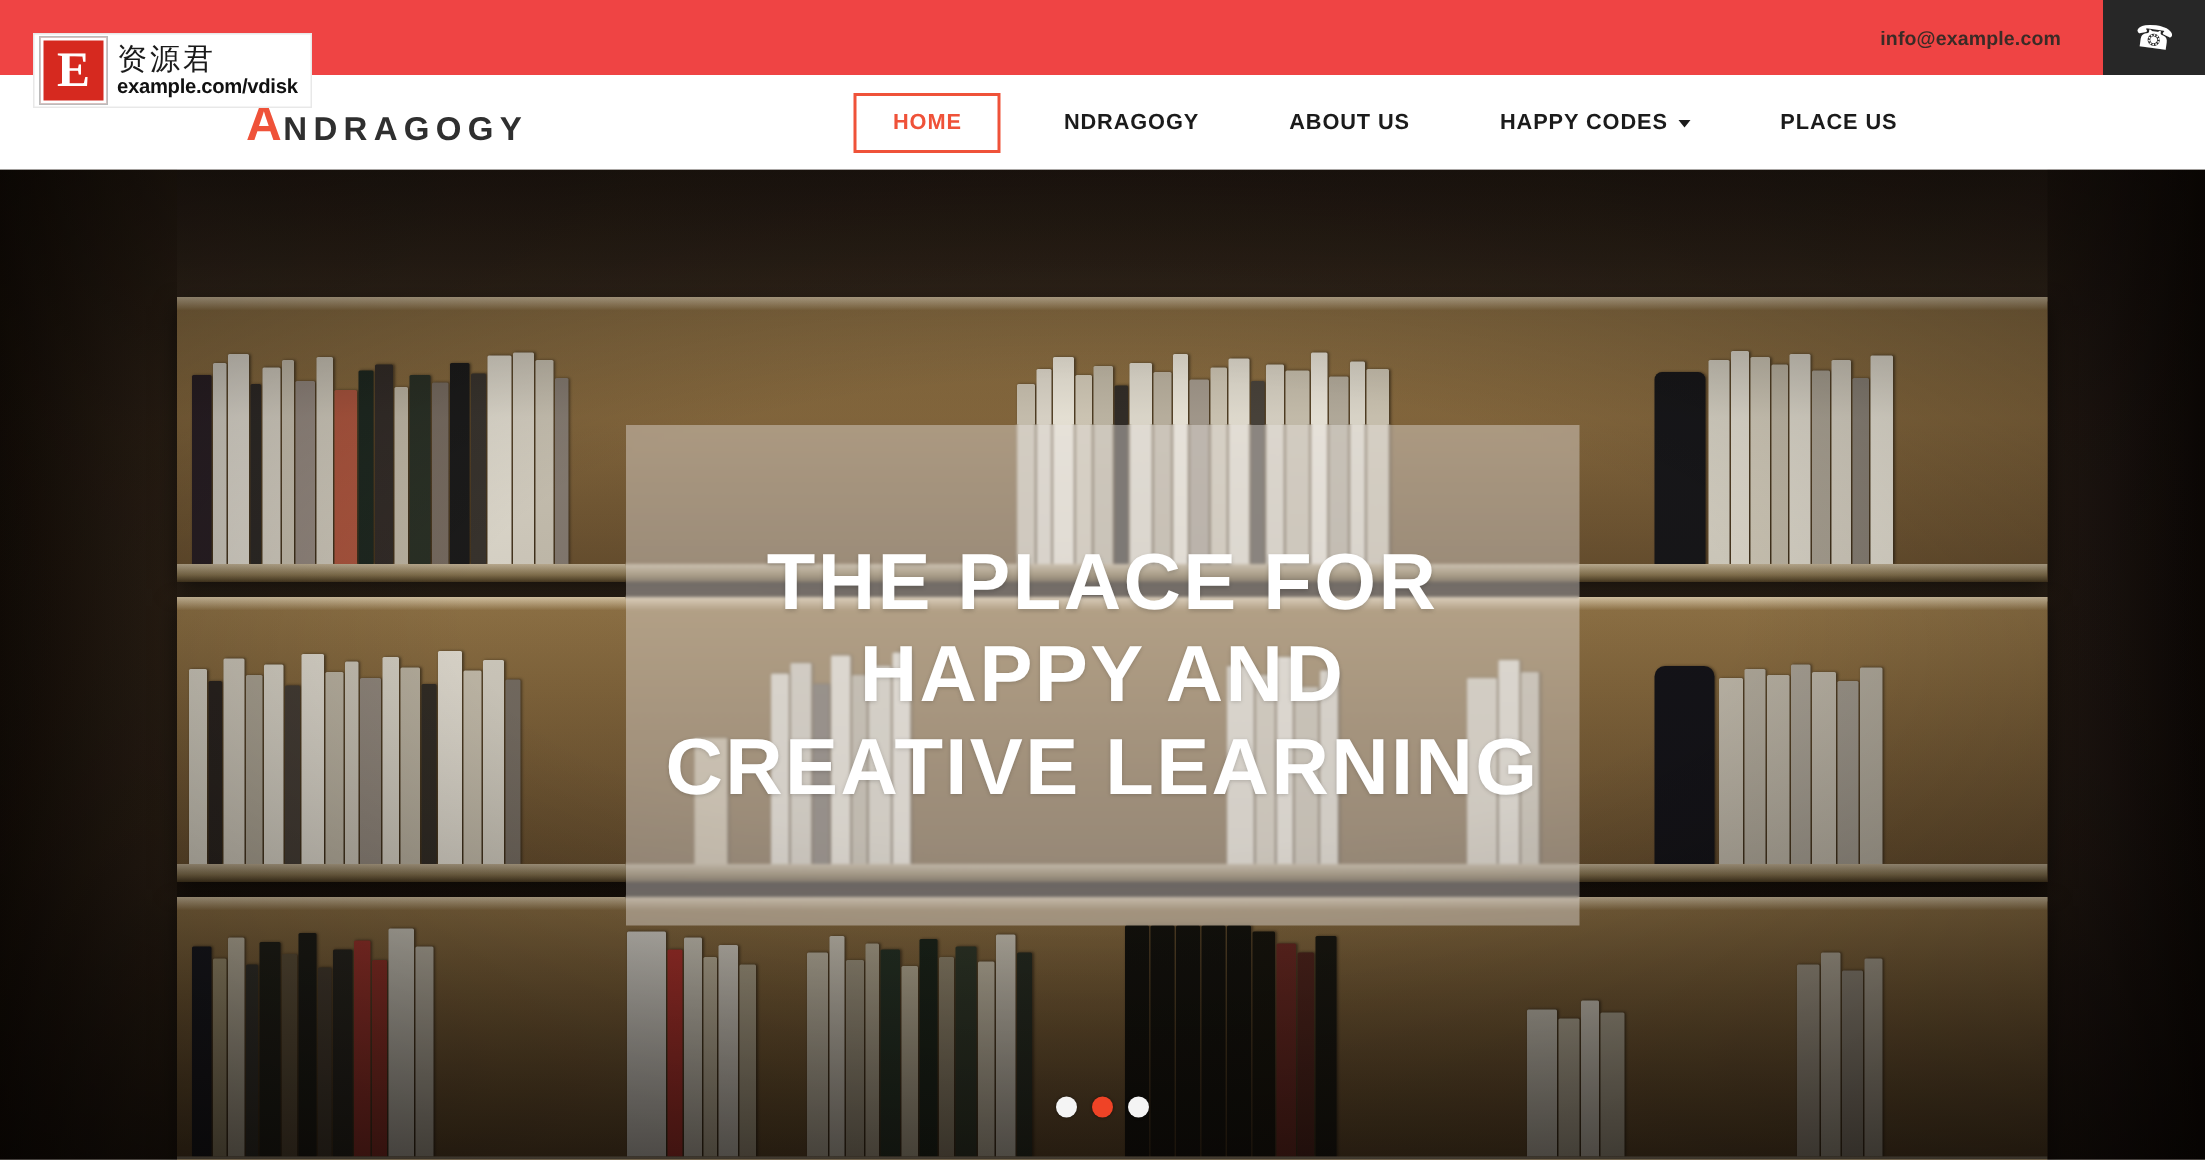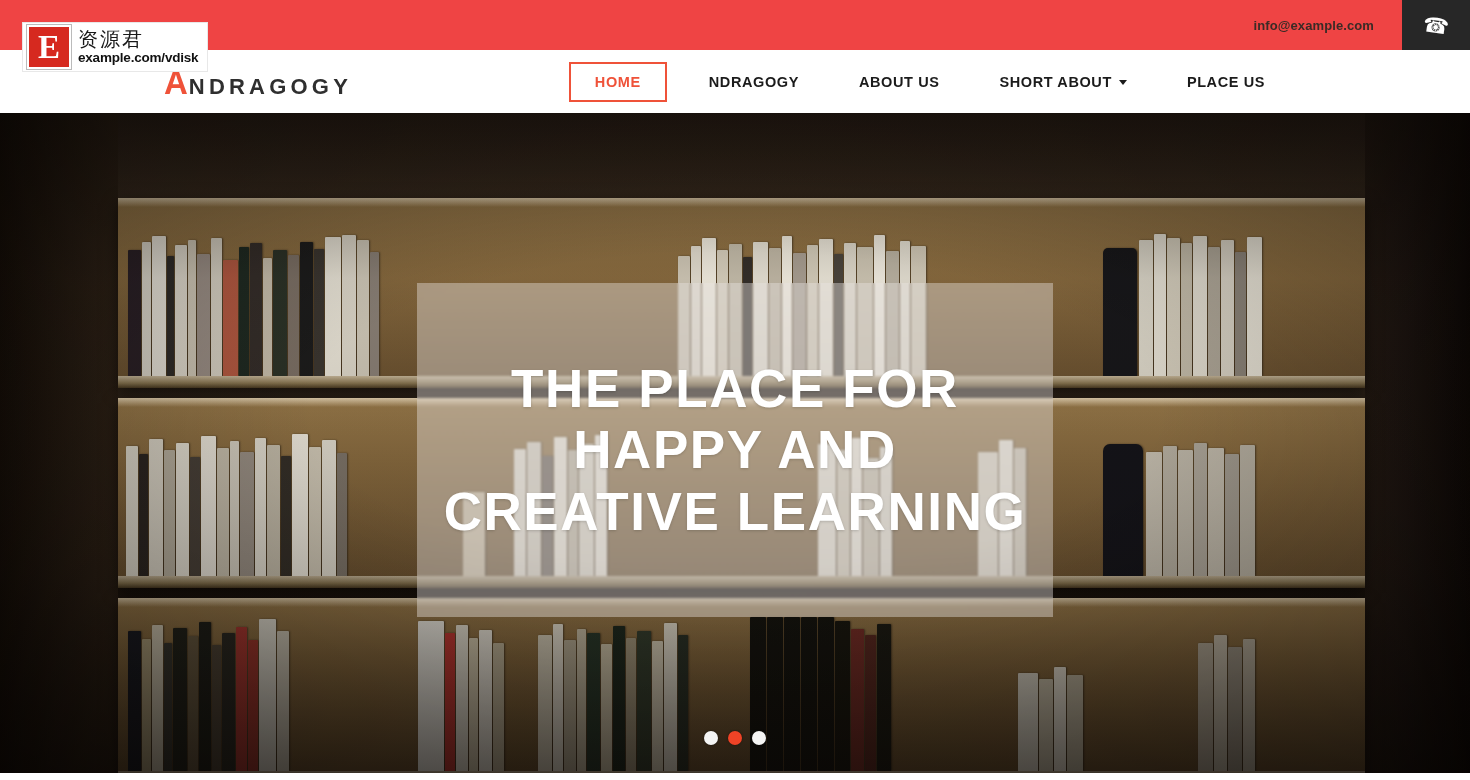"SHORT ABOUT" span { text: SHORT ABOUT -> HAPPY CODES }
